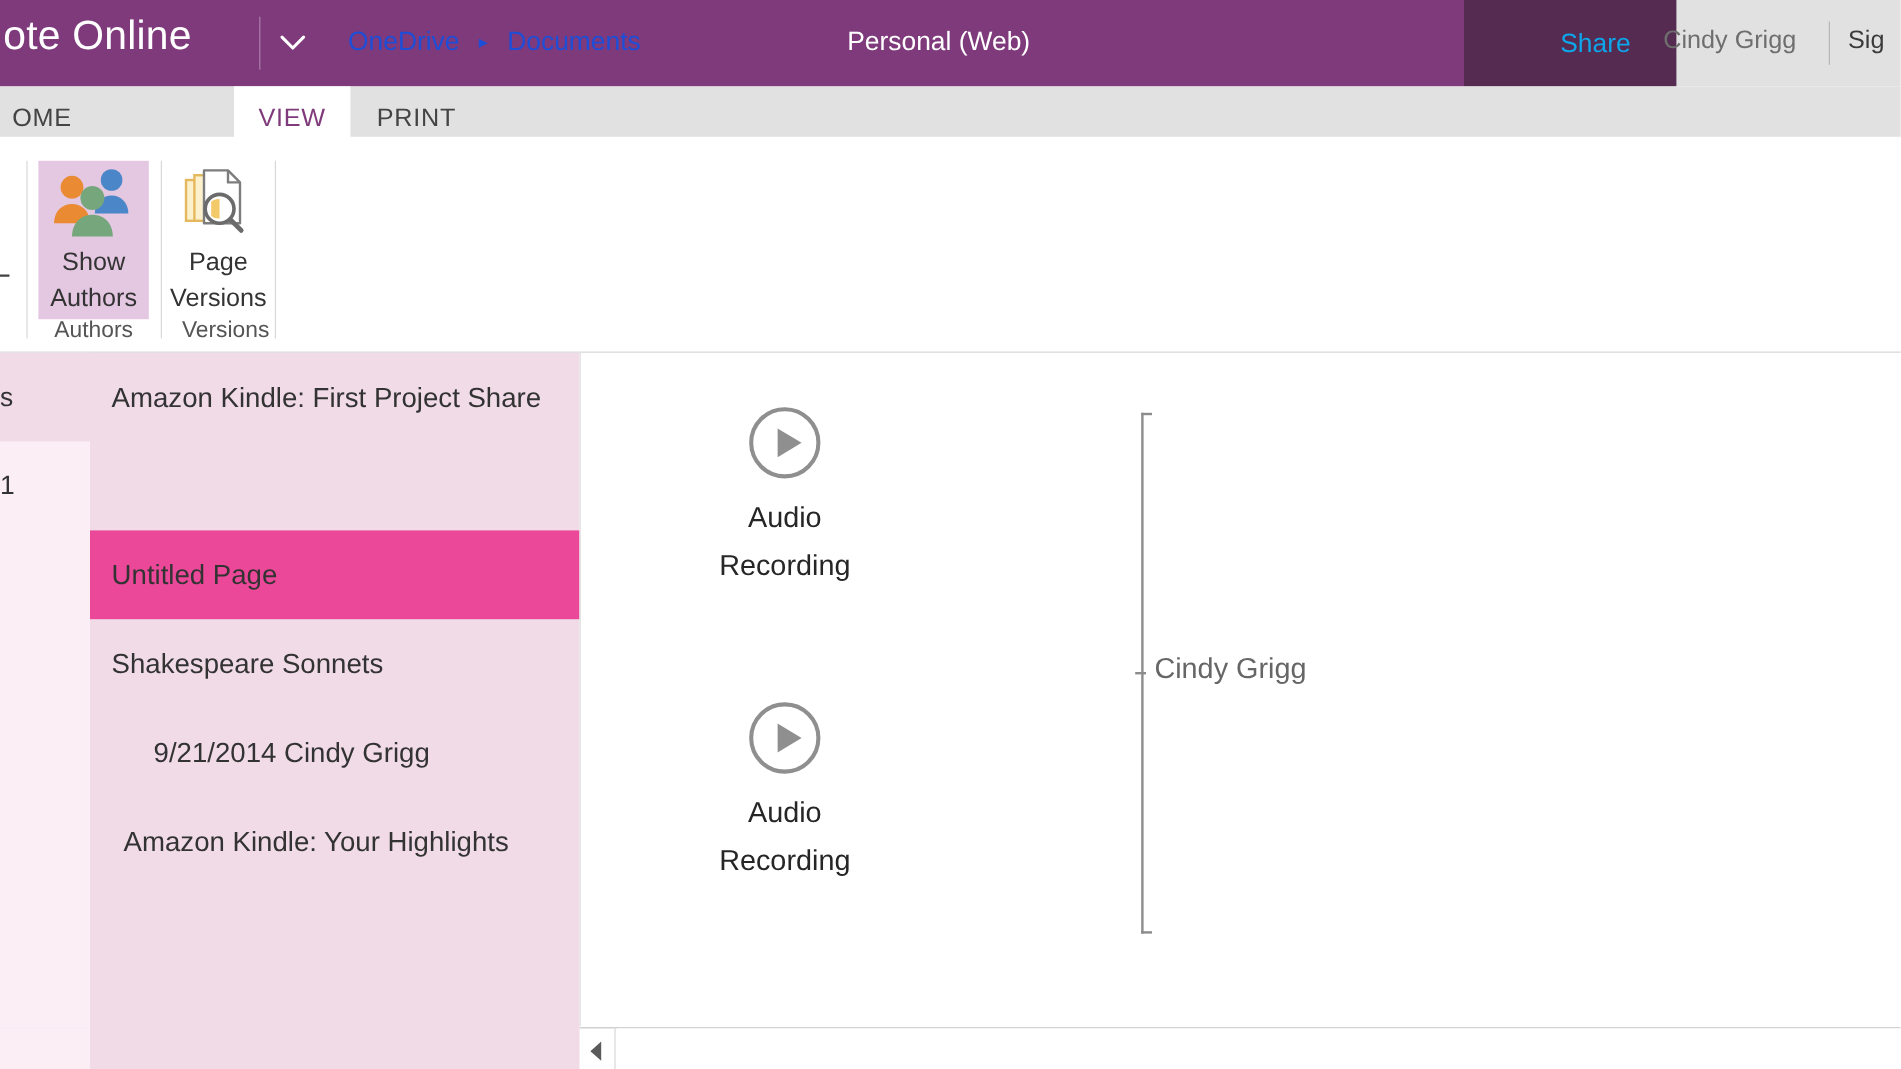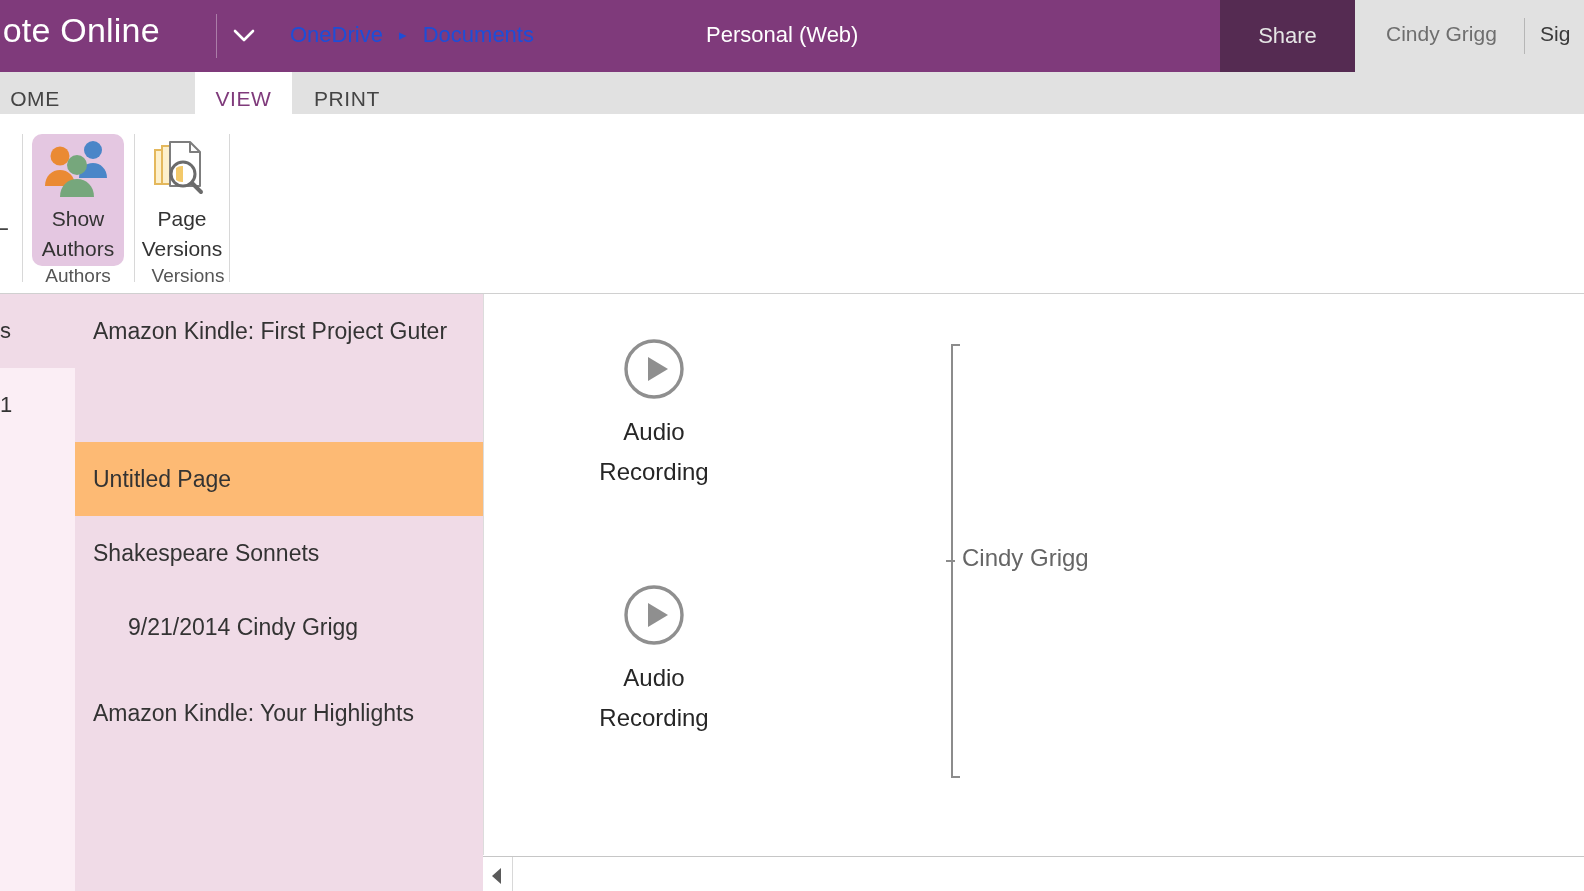"Share" .share-btn { color: #e5e5e5 -> #0ea5e9; padding-left: none -> 42px }
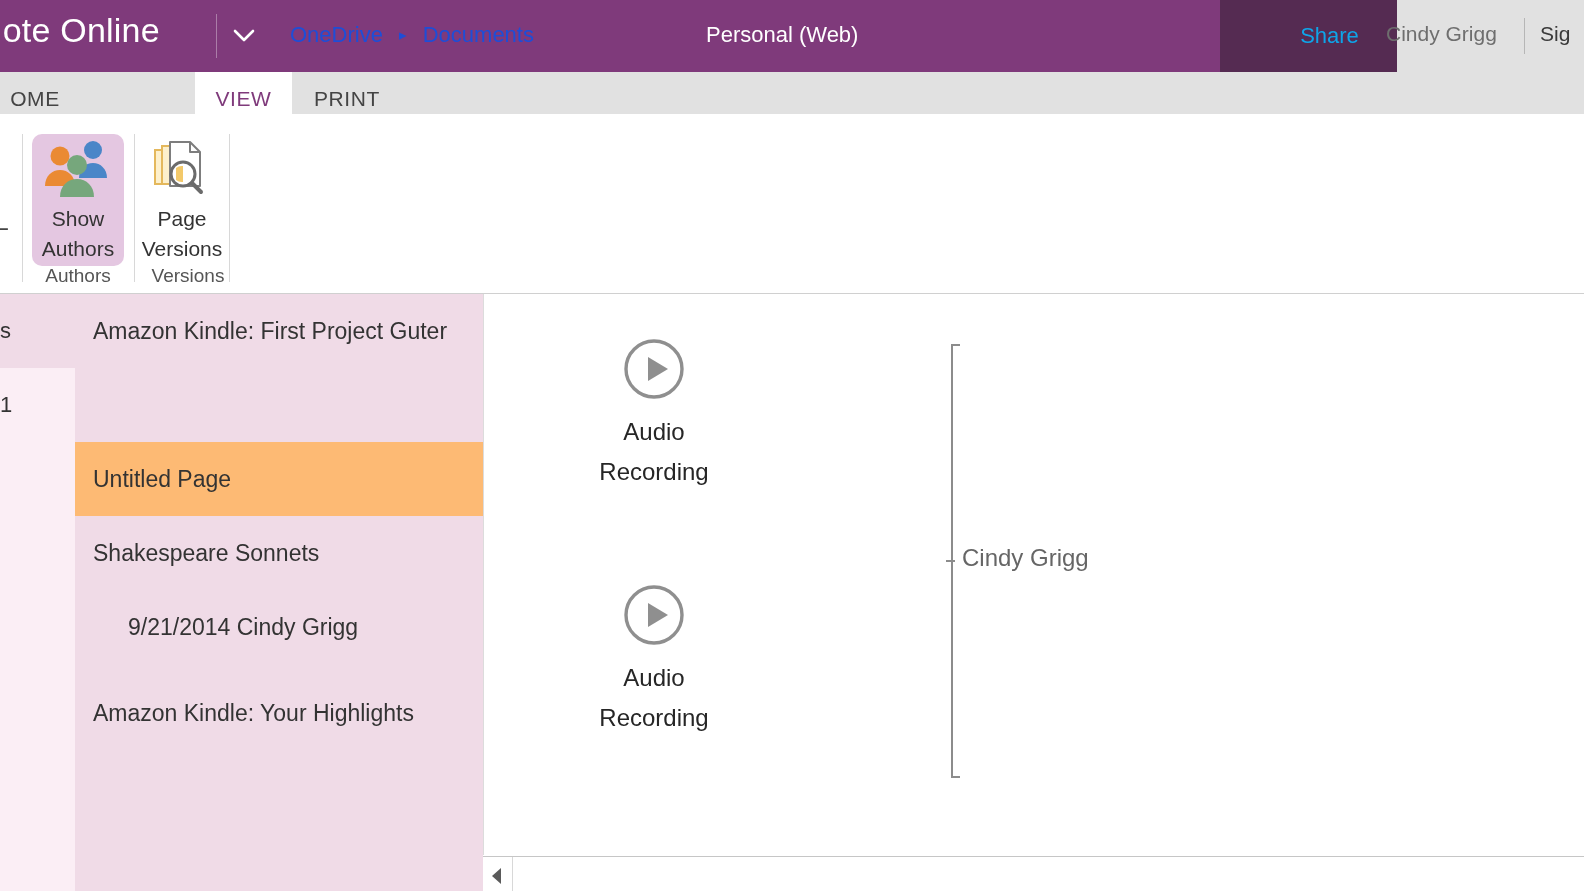"Show" .big-btn.selected { border-radius: 10px -> none }
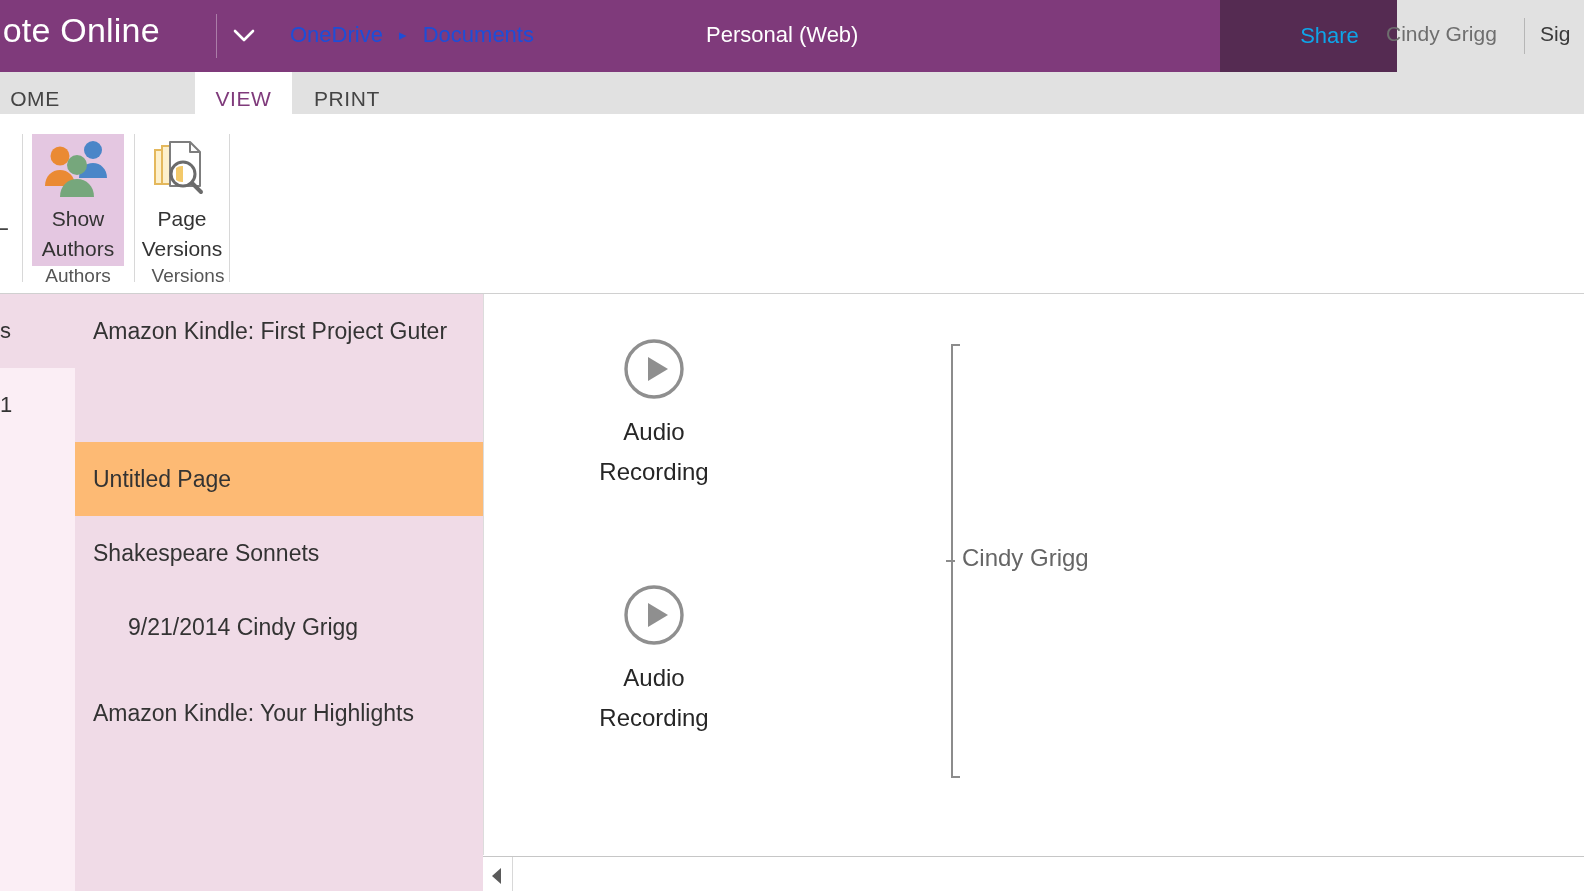"Amazon Kindle: First Project Guter" div.page-item { text: Guter -> Share }
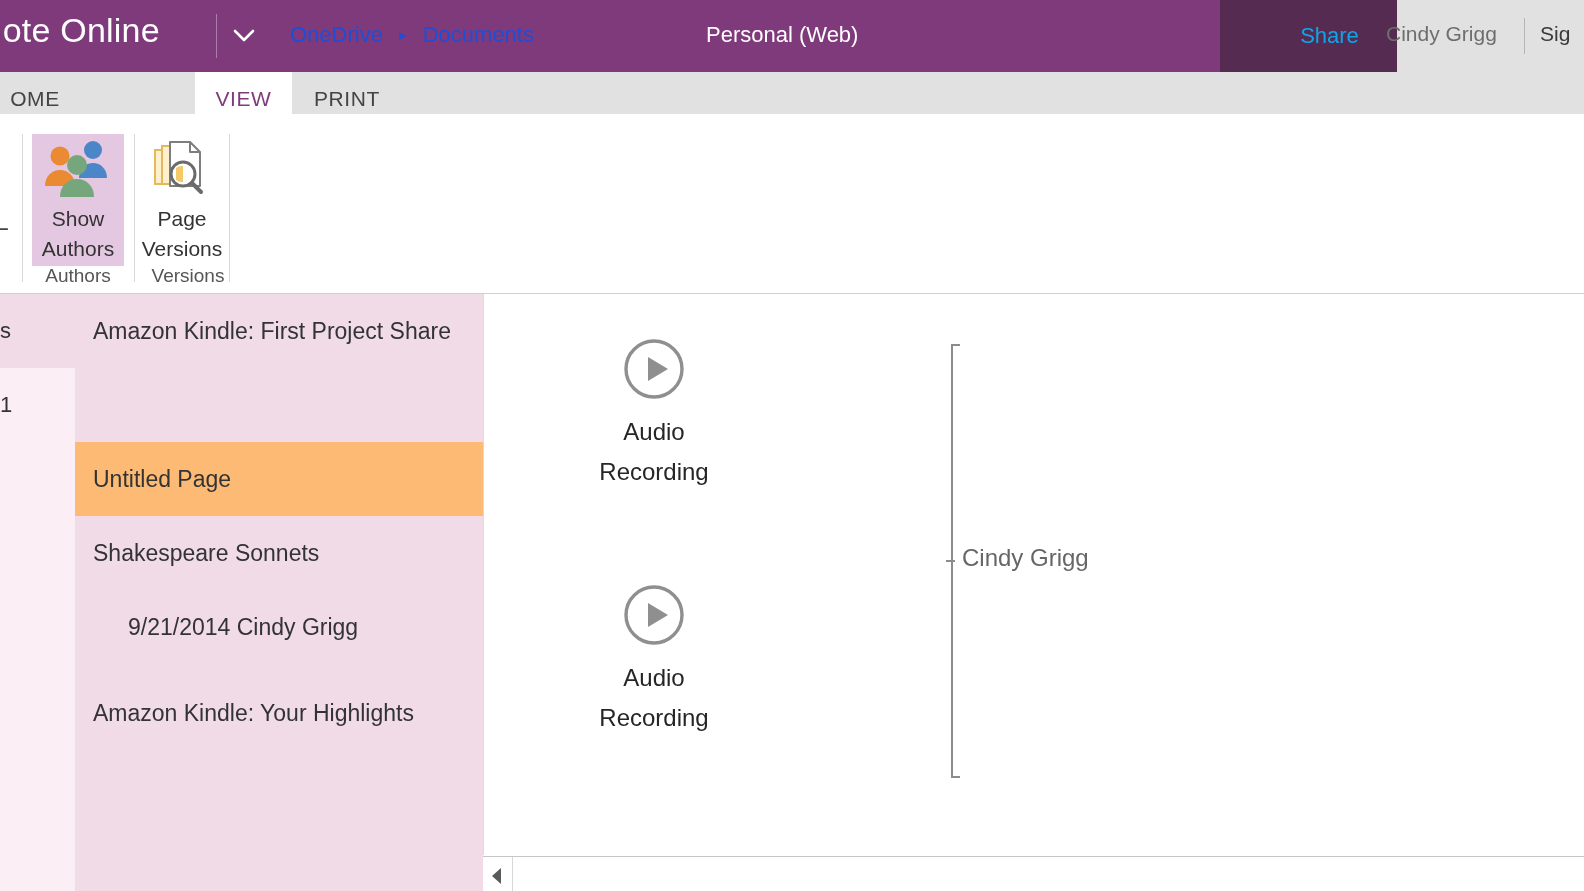"Untitled Page" .page-item.selected { background: #fdba74 -> #ec4899 }
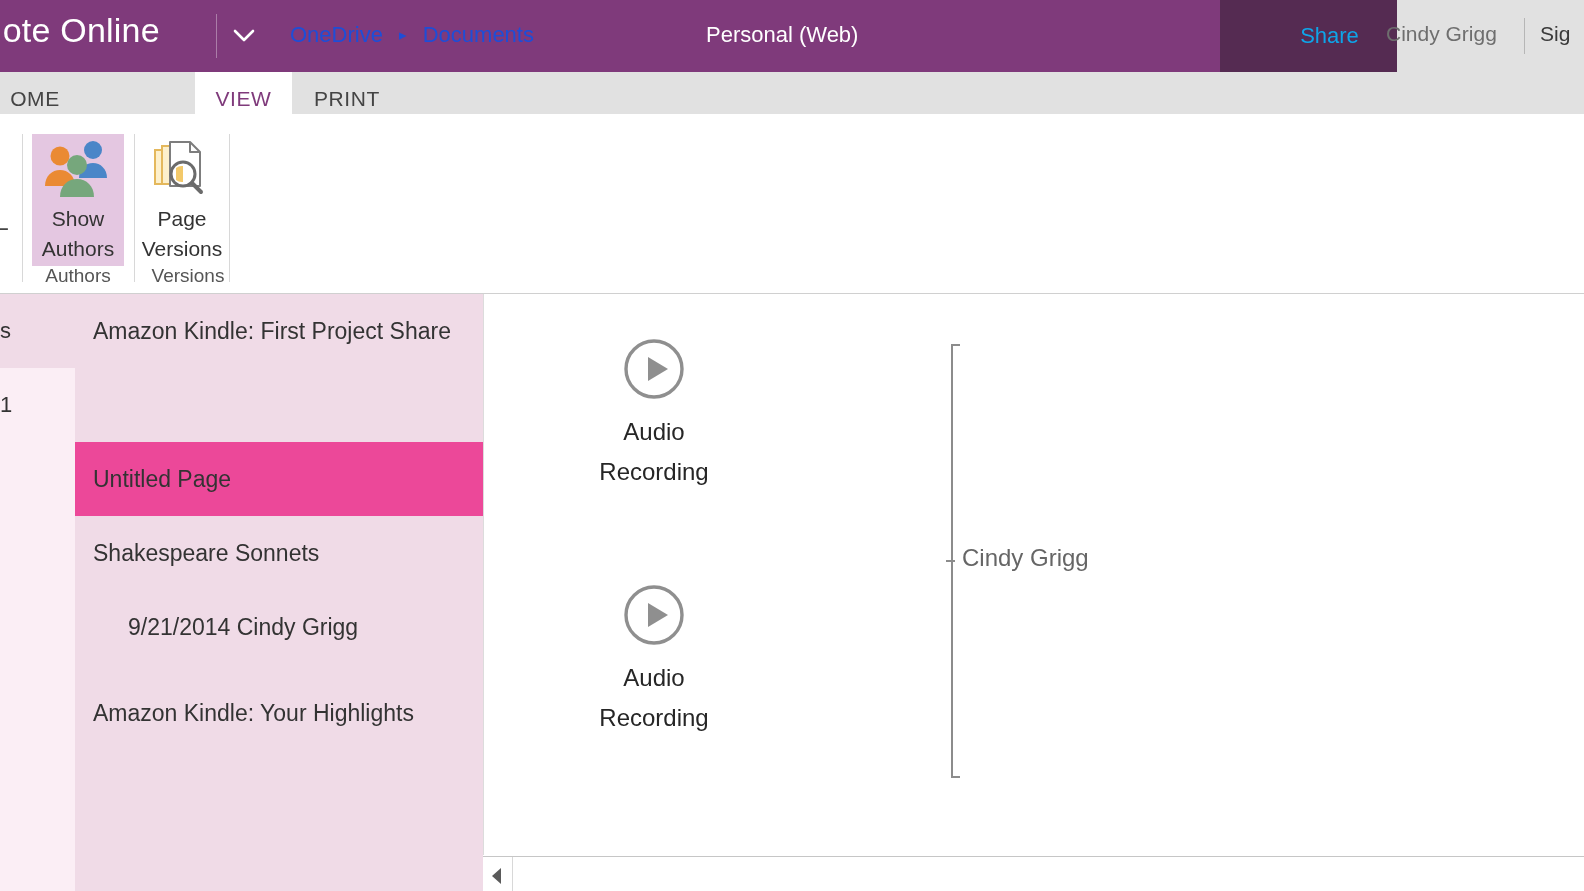"Amazon Kindle: Your Highlights" div.page-item { margin-left: none -> 10px; top: 382px -> 370px }
